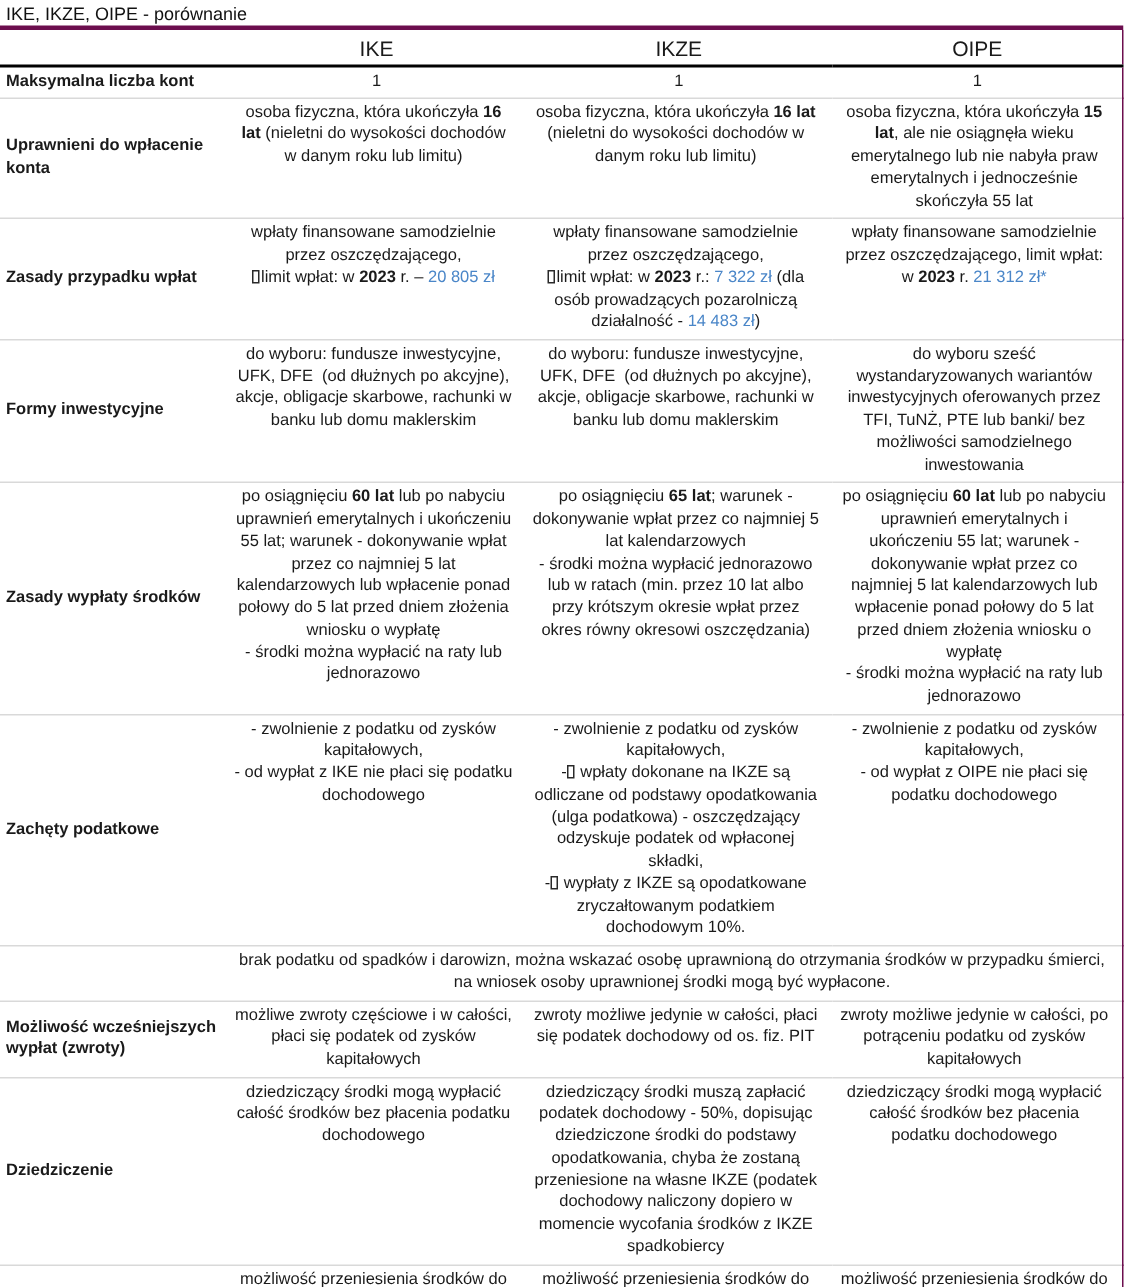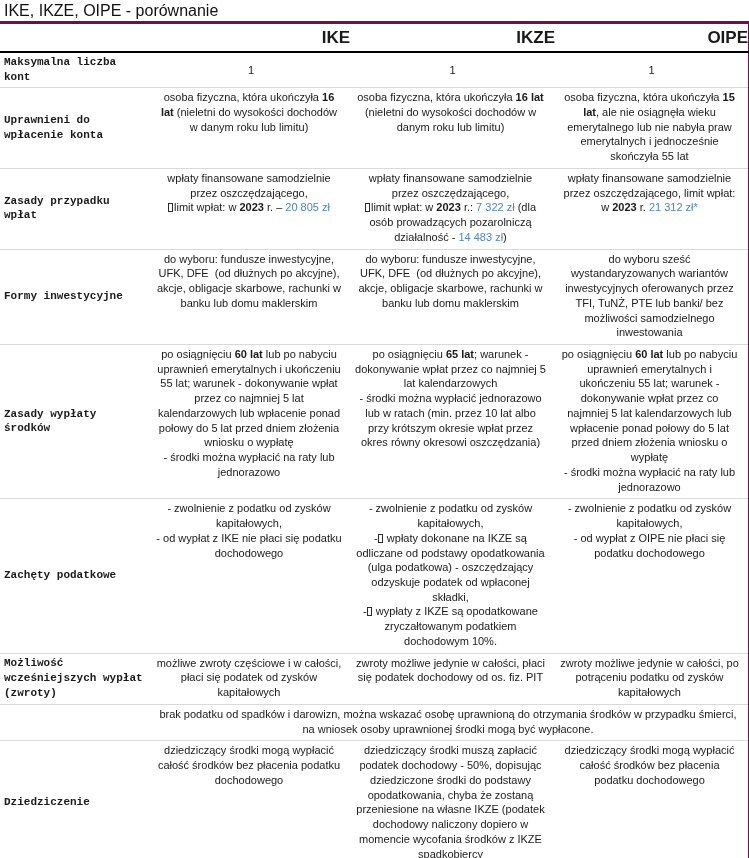"IKE, IKZE, OIPE - porównanie" .title { font-size: 16px -> 12px }
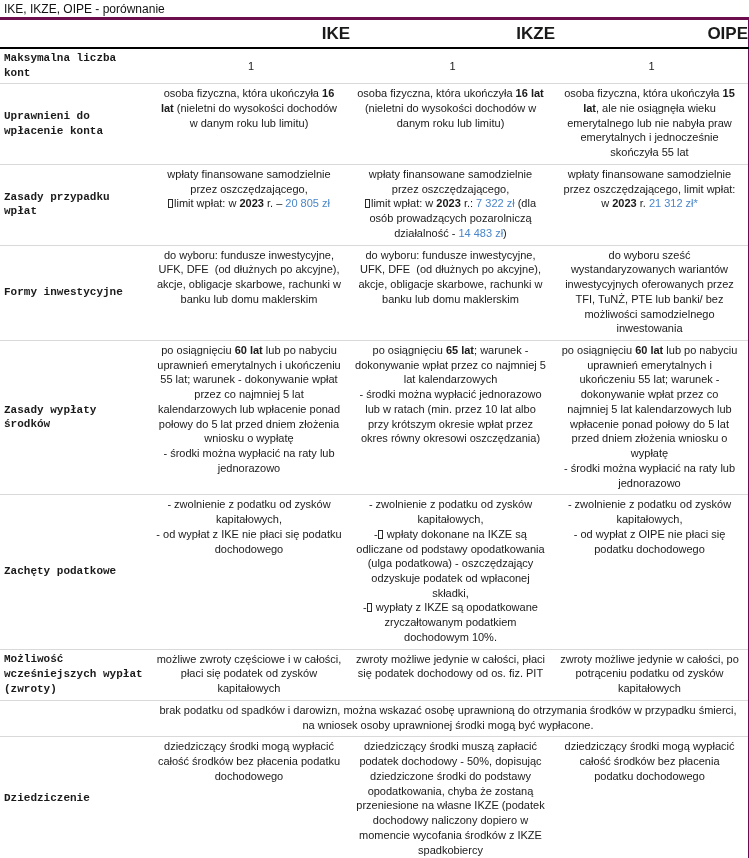"IKE" thead th { font-size: 17px -> 14px; font-weight: bold -> normal; text-align: right -> center }
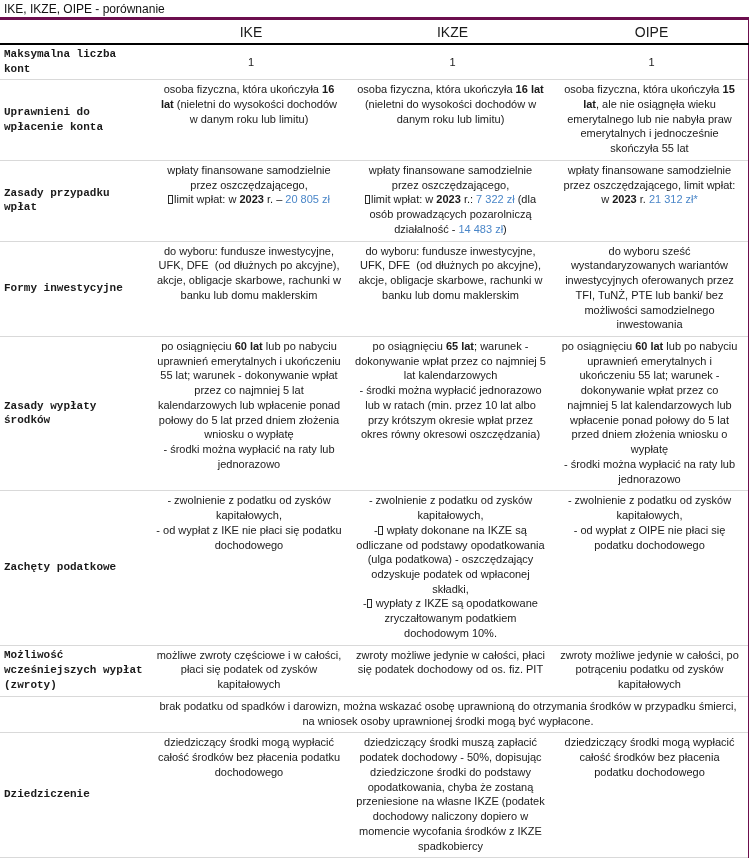"Maksymalna liczba kont" tbody th.rowlabel { font-family: Liberation Mono, monospace -> none }
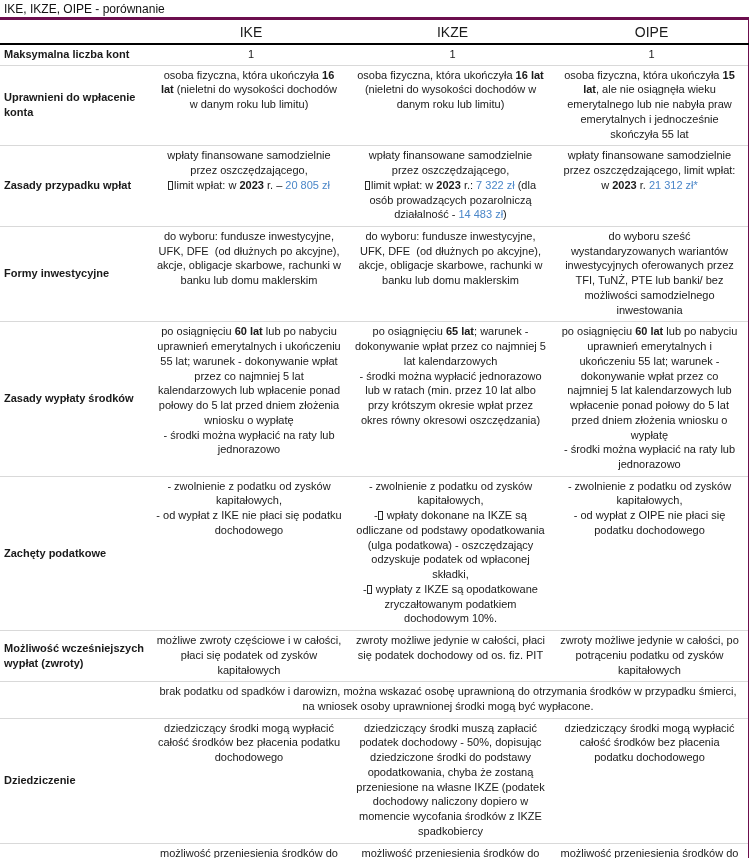"Możliwość wcześniejszych wypłat (zwroty)" tr { order: before "brak podatku od spadków i" -> after "brak podatku od spadków i" }
